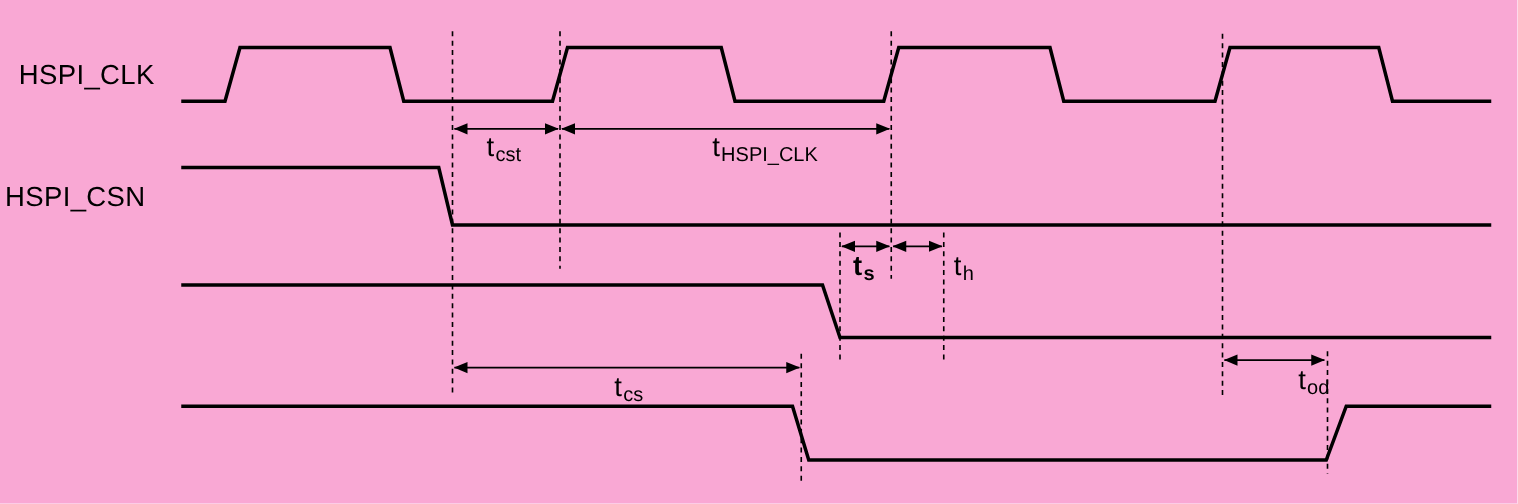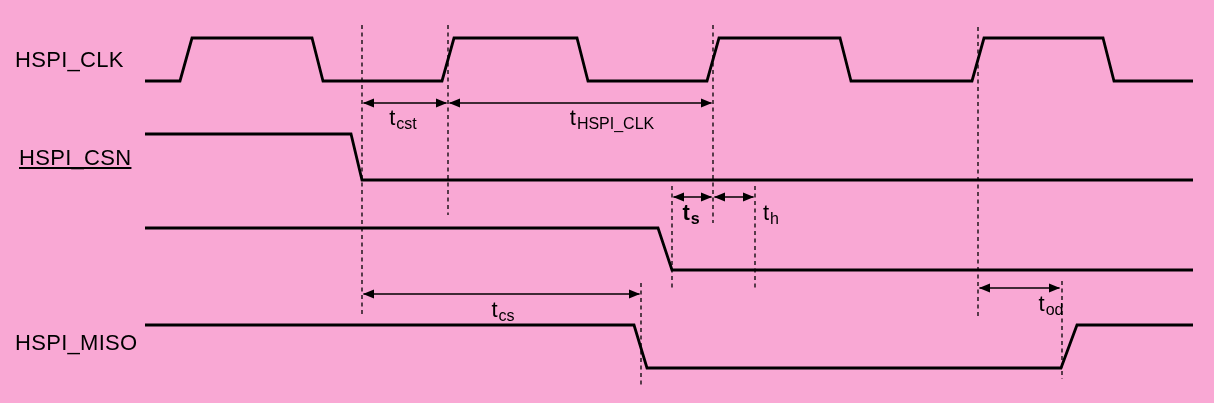"HSPI_CSN" div.sig-label { left: 19px -> 4px; text-decoration: underline -> none }
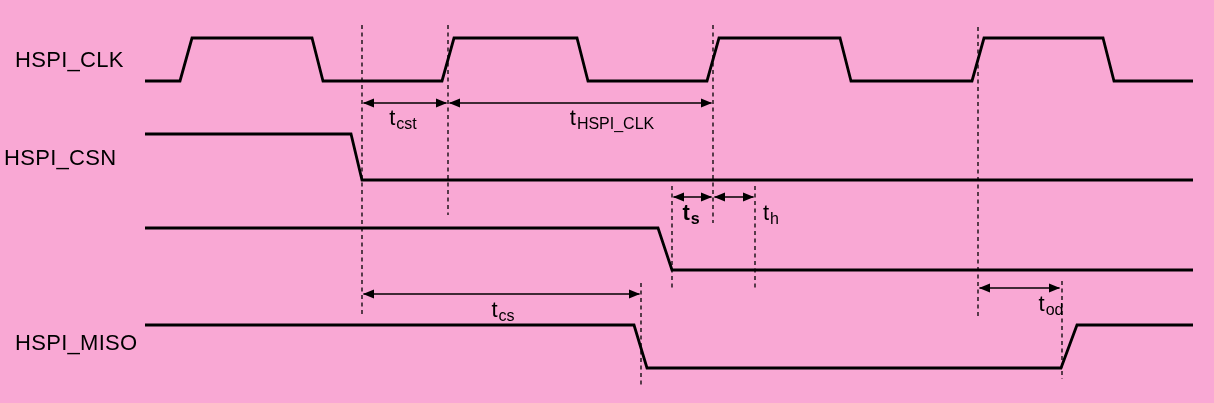"HSPI_MISO" div.sig-label { html: <div><span>HSPI_MISO</span></div> -> none }
